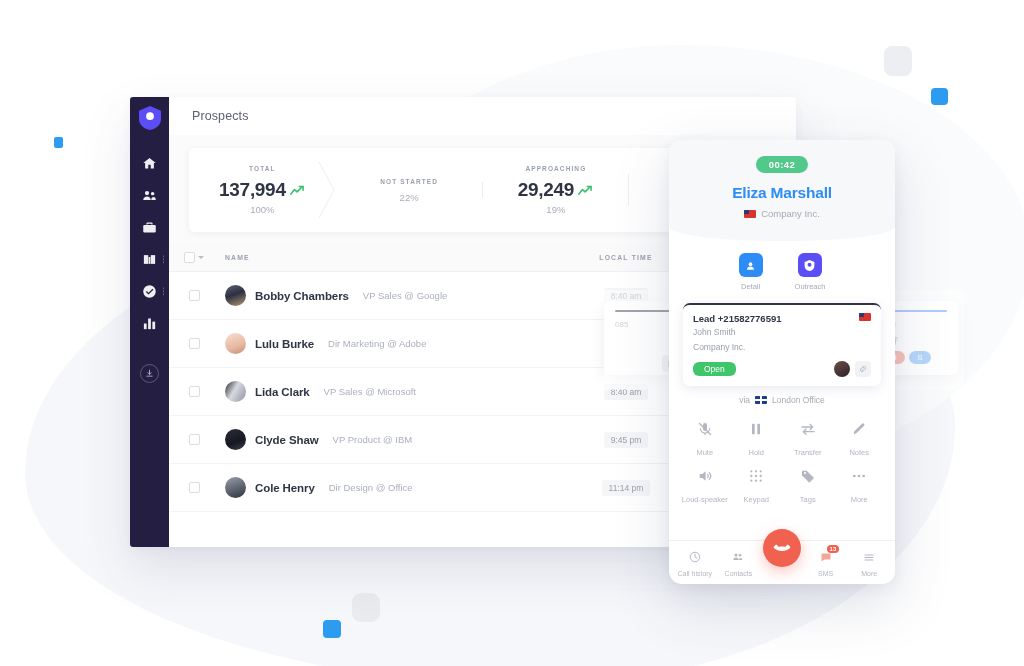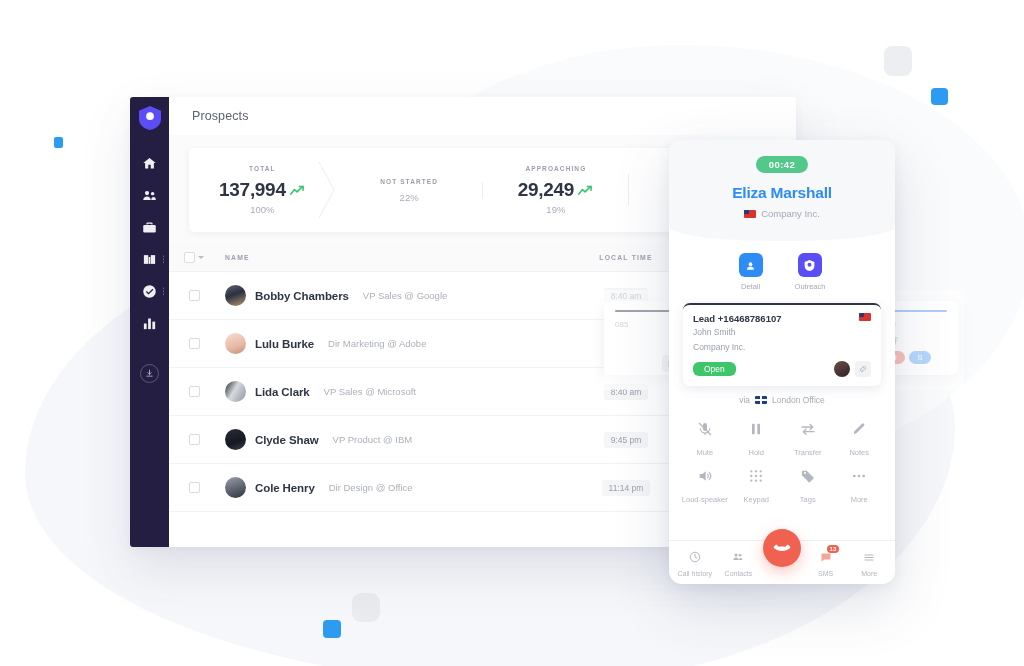"Lead +16468786107" div.lead-title { text: +16468786107 -> +21582776591 }
